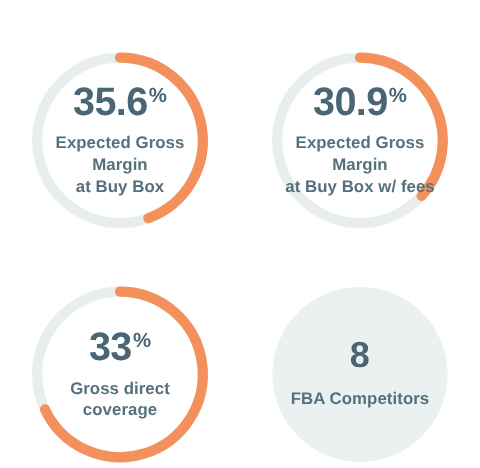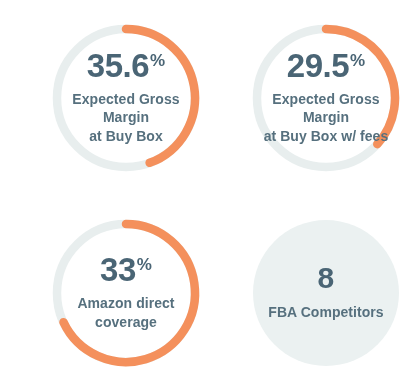"35.6" .kpi-cell { align-items: center -> flex-end; padding-left: 26px -> none }
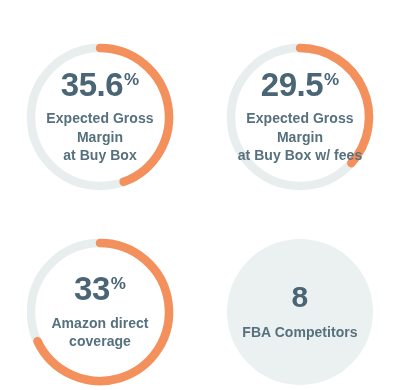"29.5" span.value-num { text: 29.5 -> 30.9 }
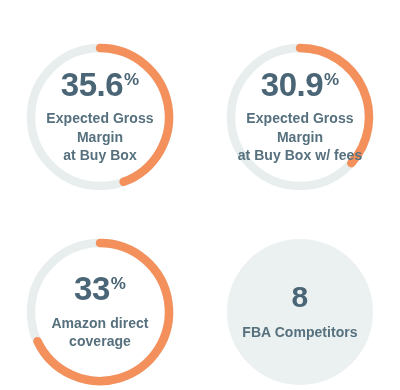"Amazon direct coverage" div.gauge-label { text: Amazon -> Gross }
